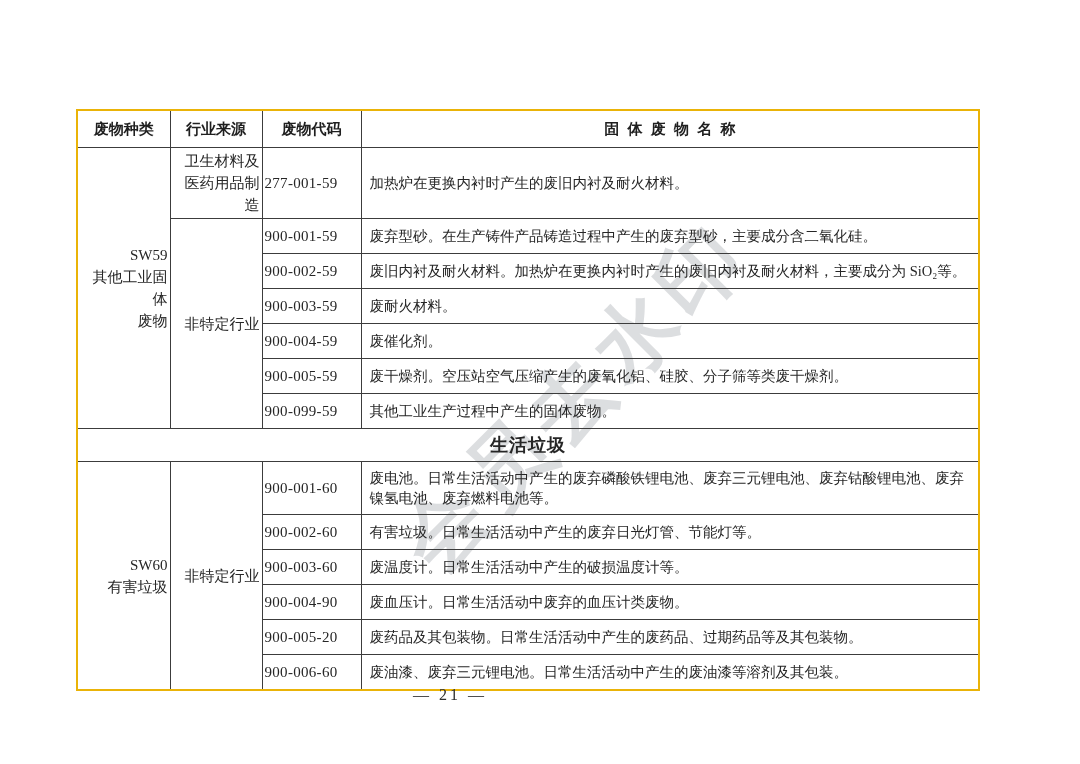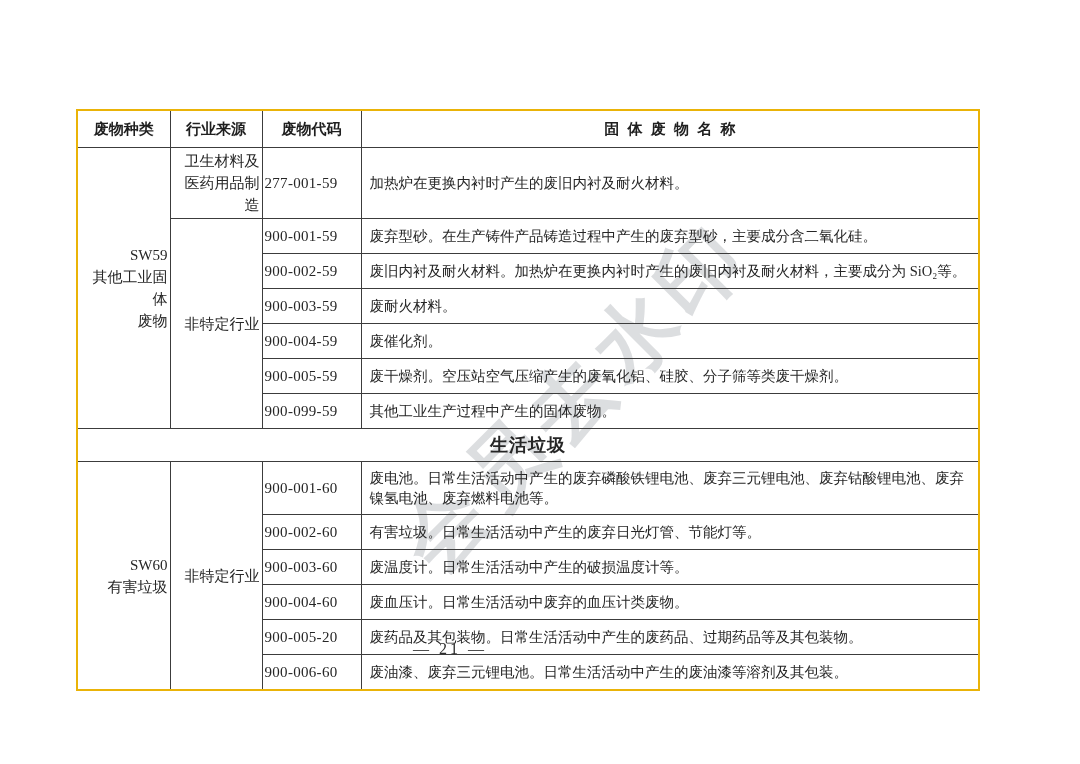"900-004-60" td.code { text: 900-004-60 -> 900-004-90 }
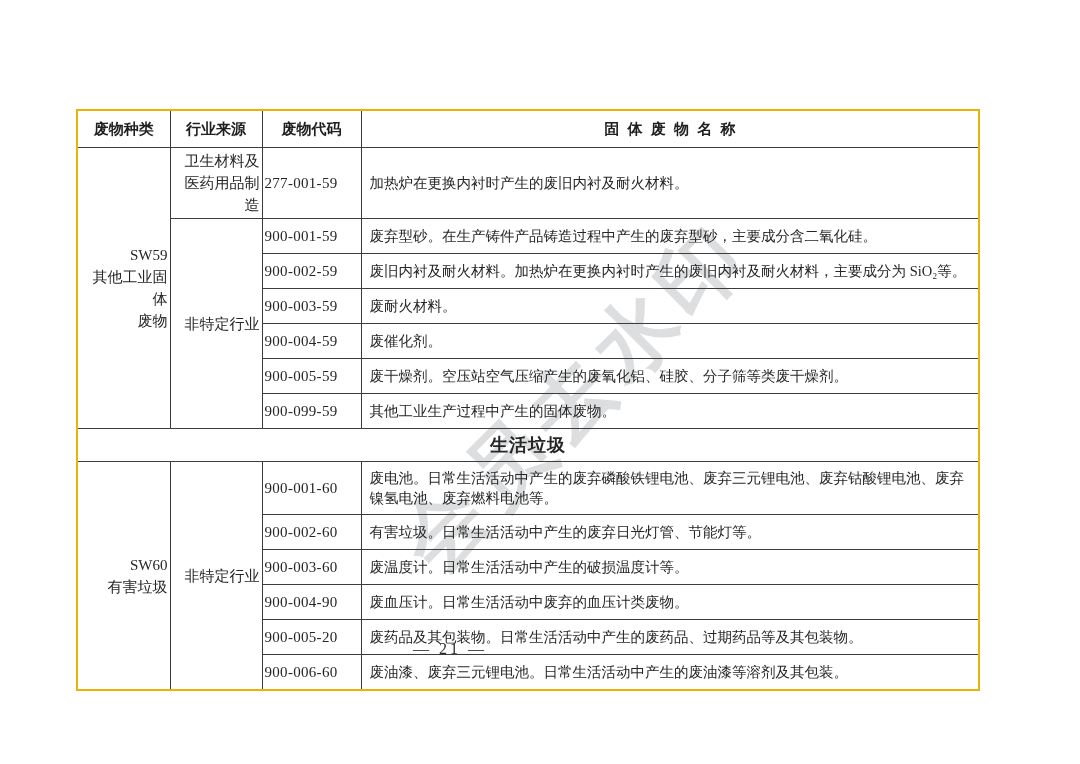"— 21 —" .footer { top: 640px -> 686px }
